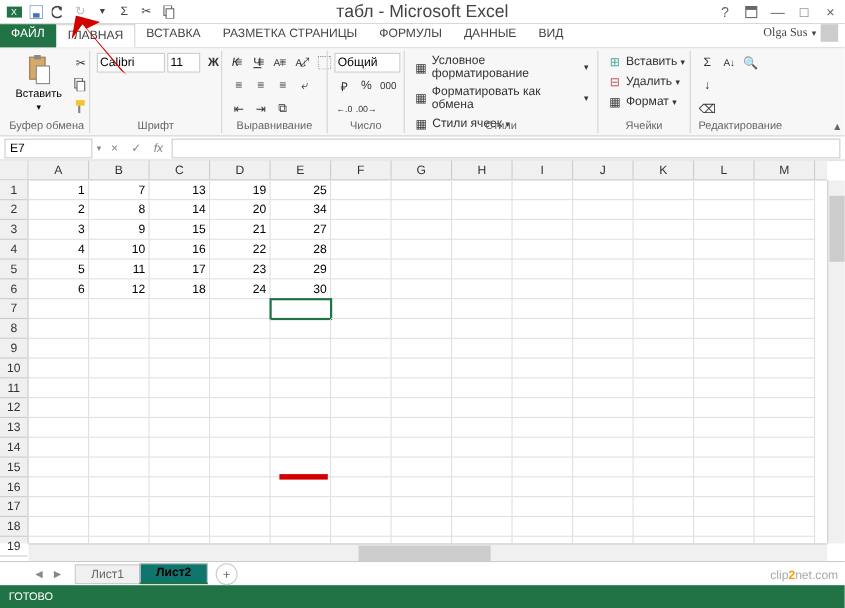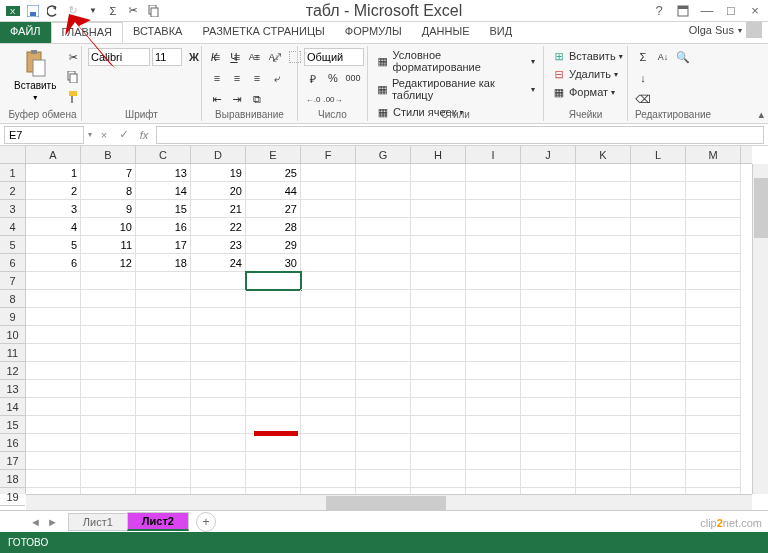"Olga Sus" .tabs .user { font-family: none -> Liberation Serif, serif }
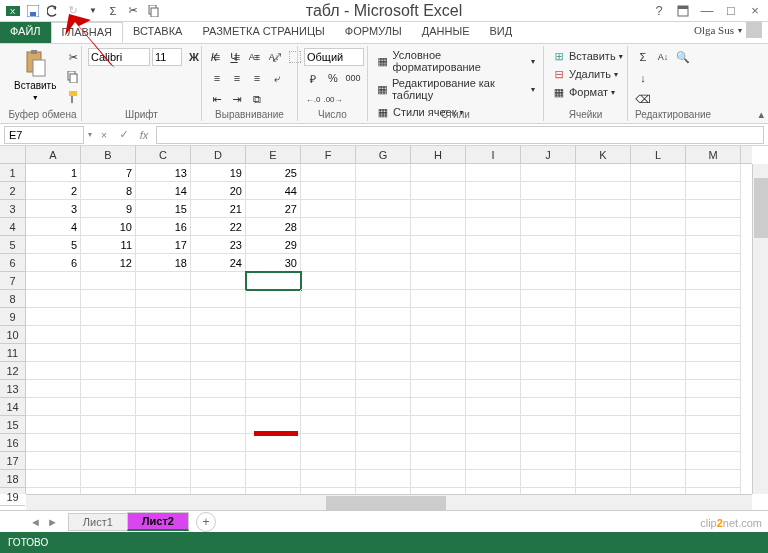"Редактирование как таблицу" span { text: Редактирование как таблицу -> Форматировать как обмена }
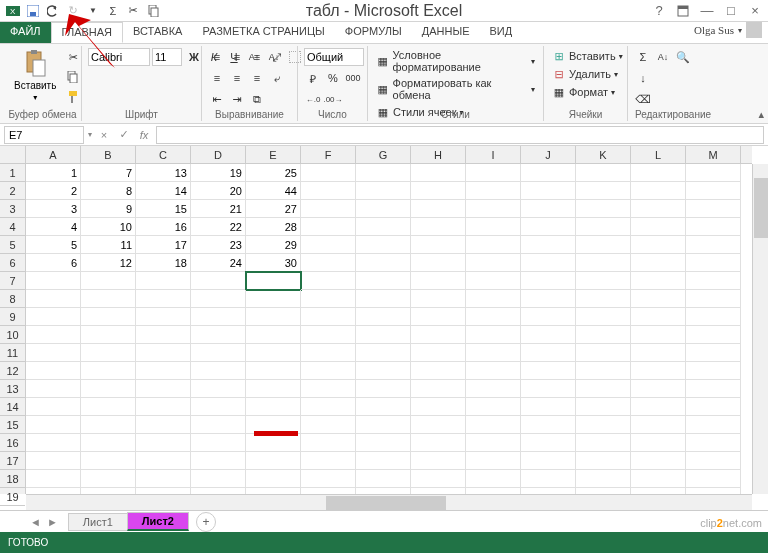"44" div.cell { text: 44 -> 34 }
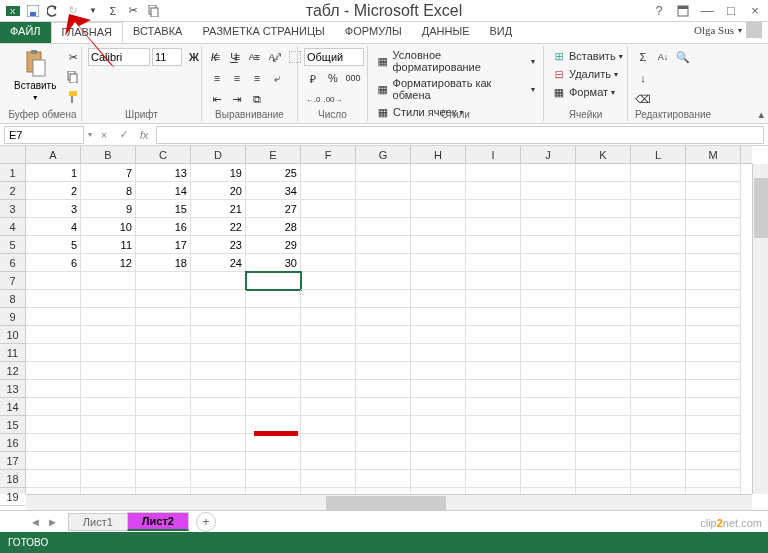"Лист2" .sheettab.active { background: #d946ef -> #0f766e }
